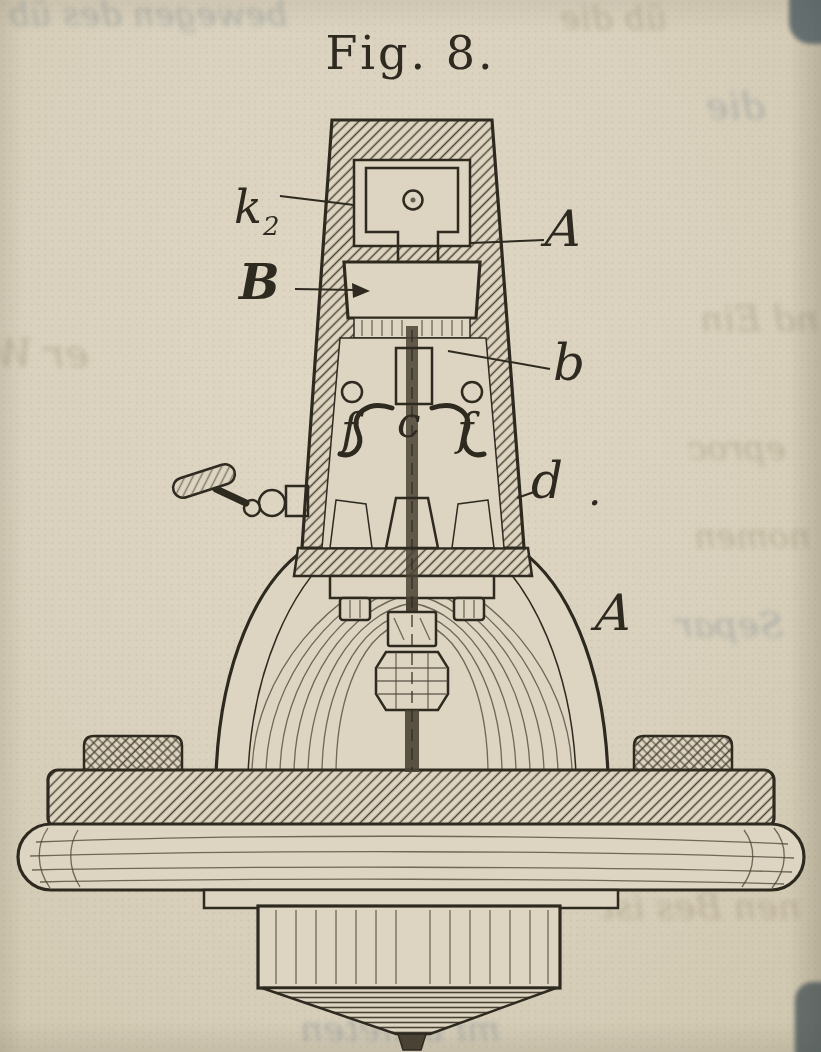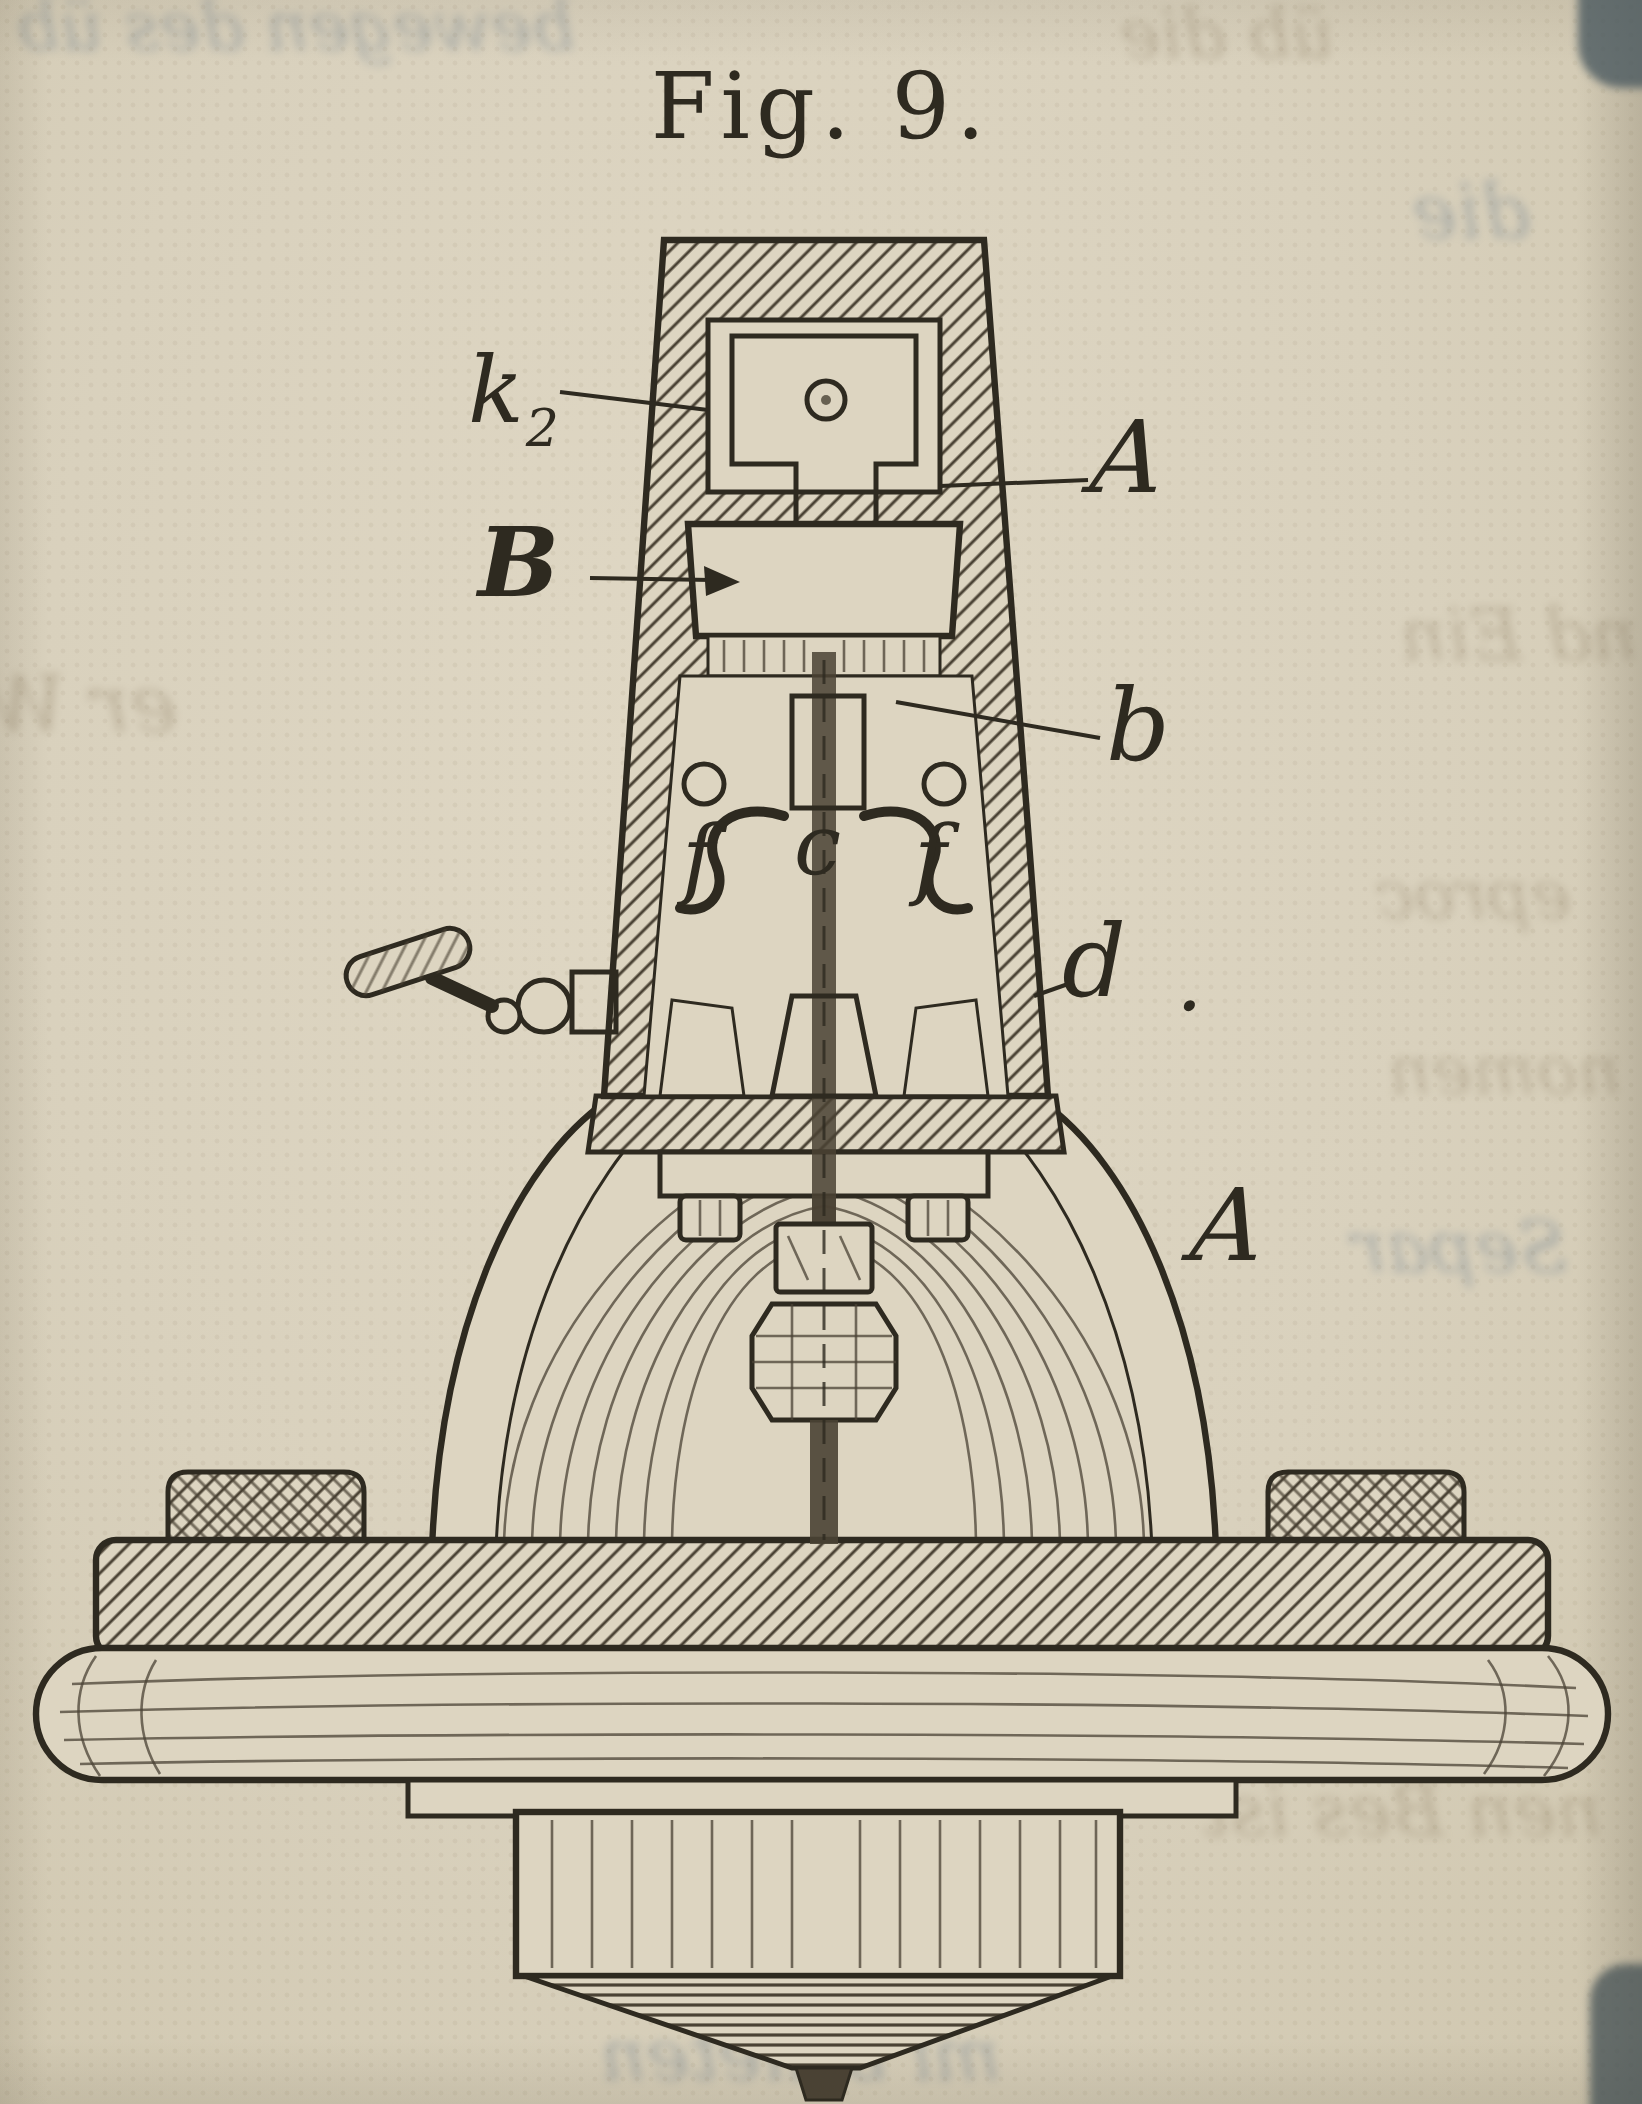"Fig. 9." div.fig-title { text: 9 -> 8 }
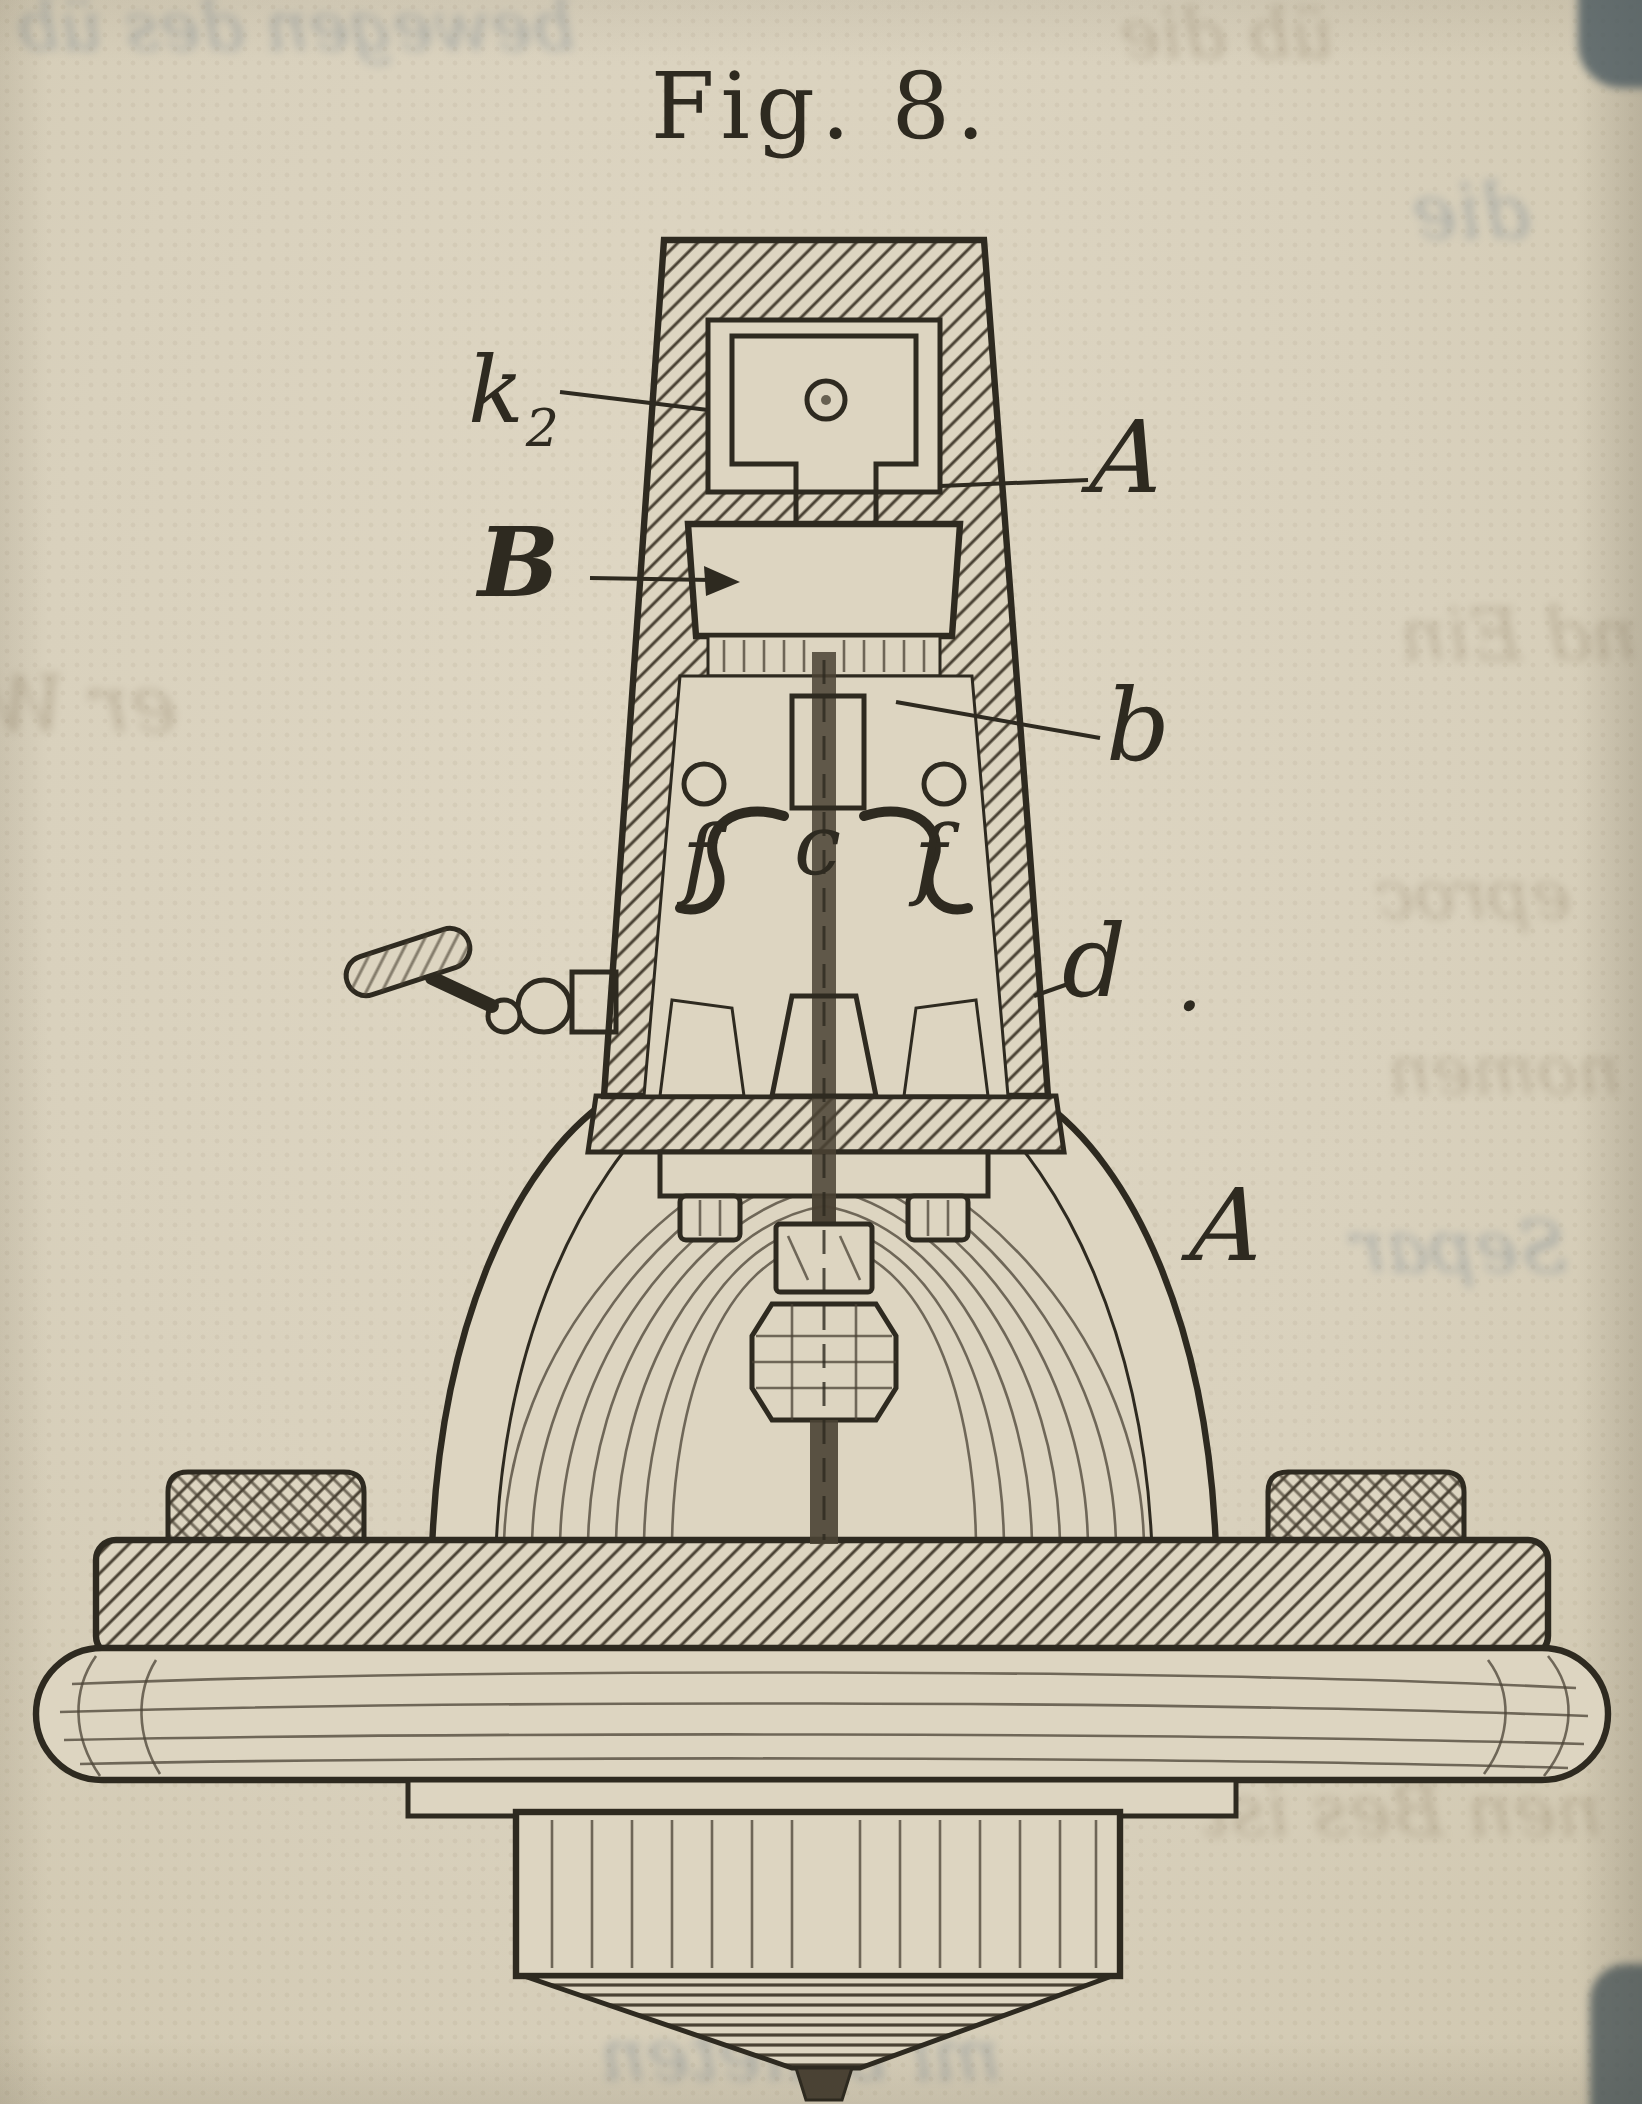"k2" .lbl-k2 { top: 172px -> 184px }
